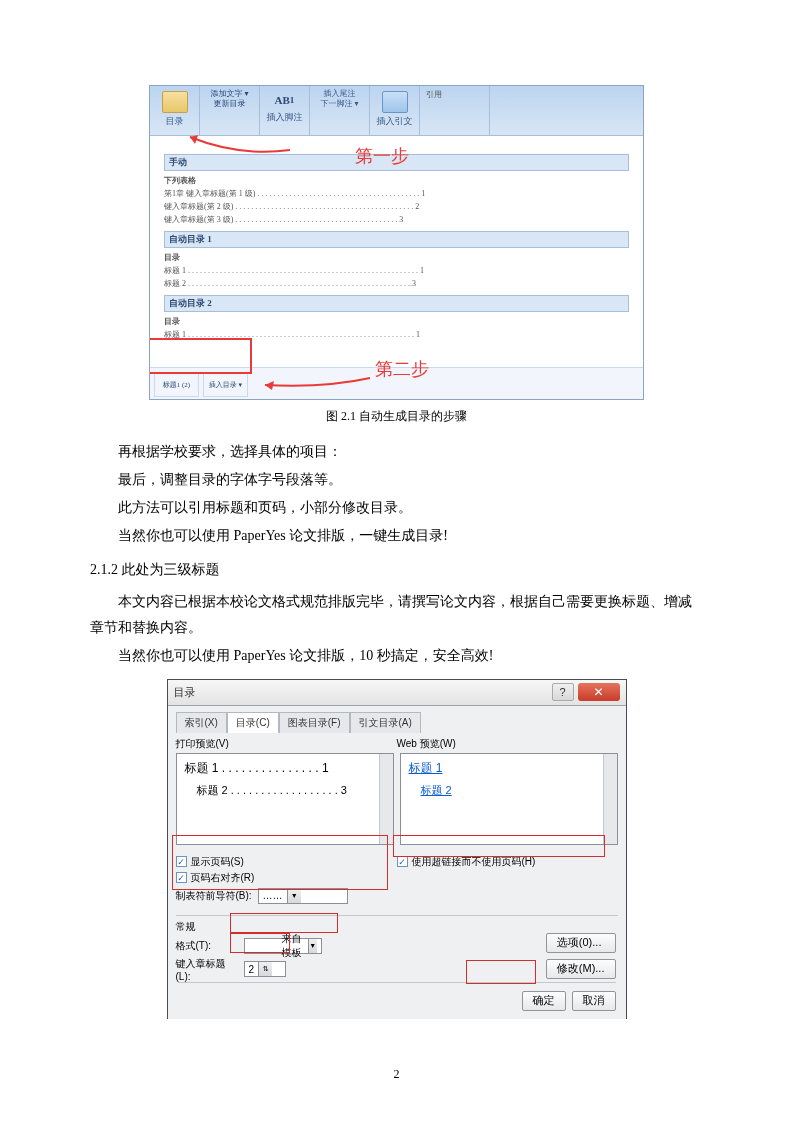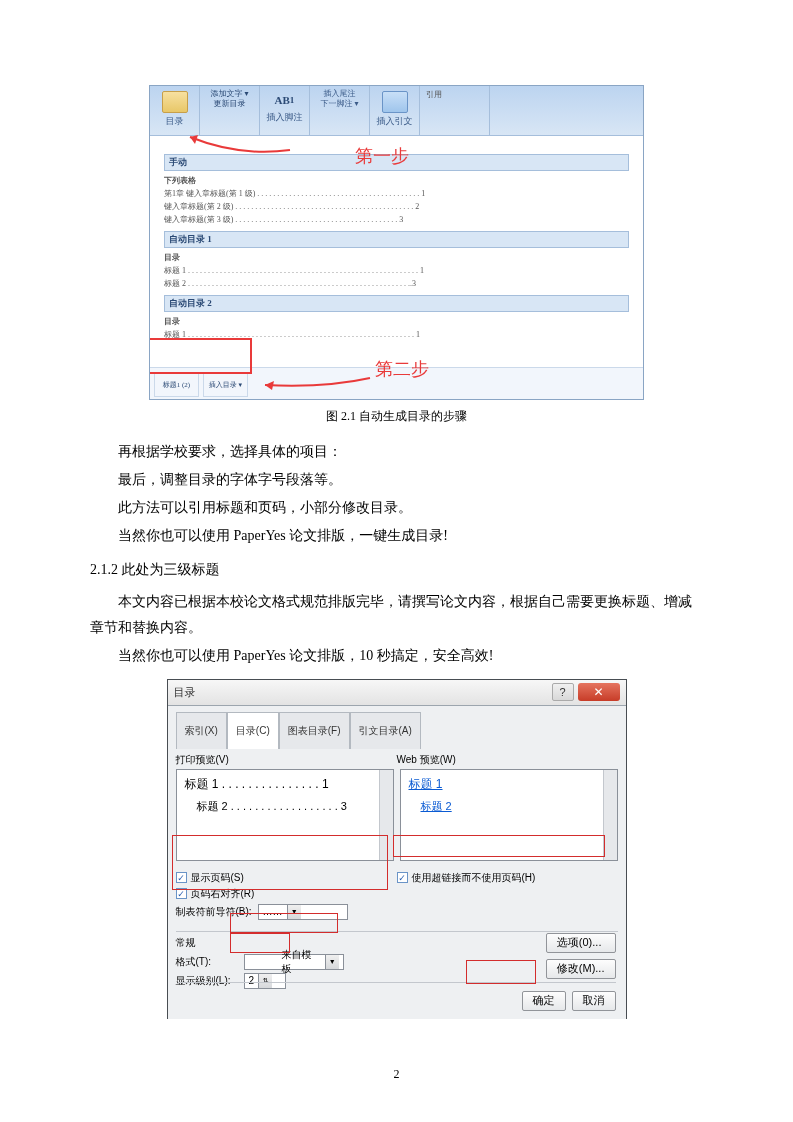"索引(X)" .tab { padding: 11px 8px -> 3px 8px }
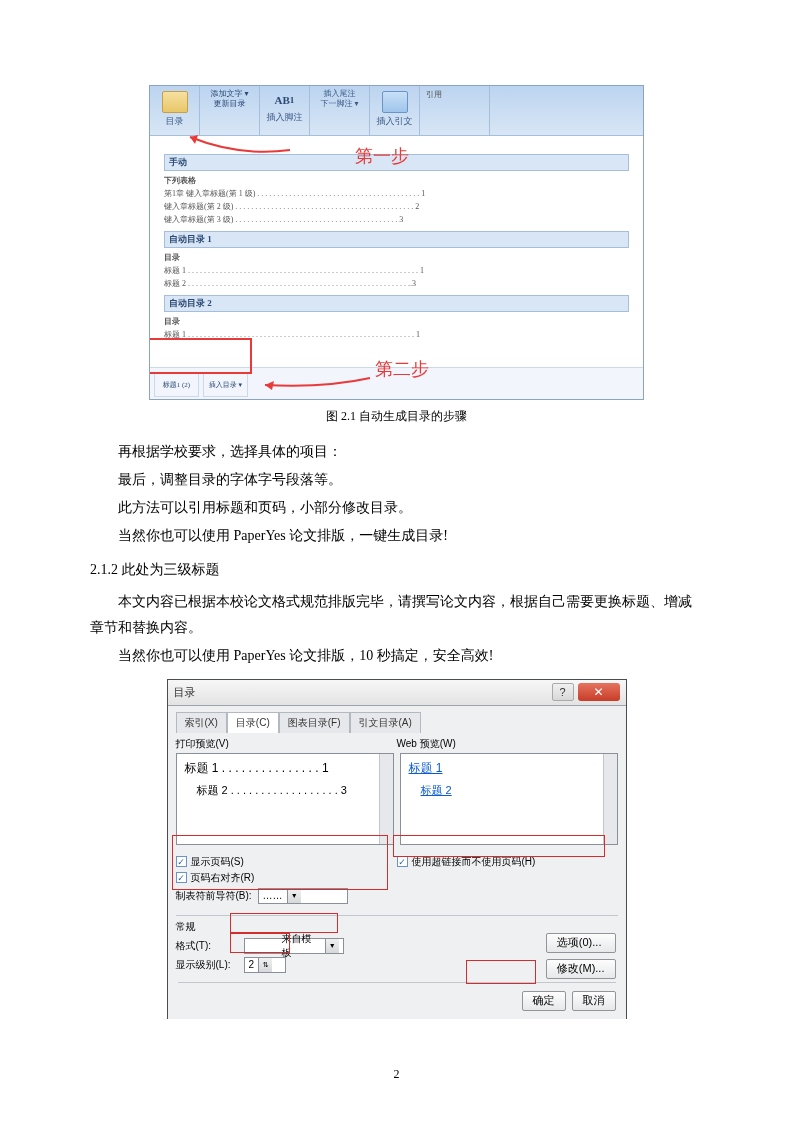"来自模板" span.select { width: 100px -> 78px }
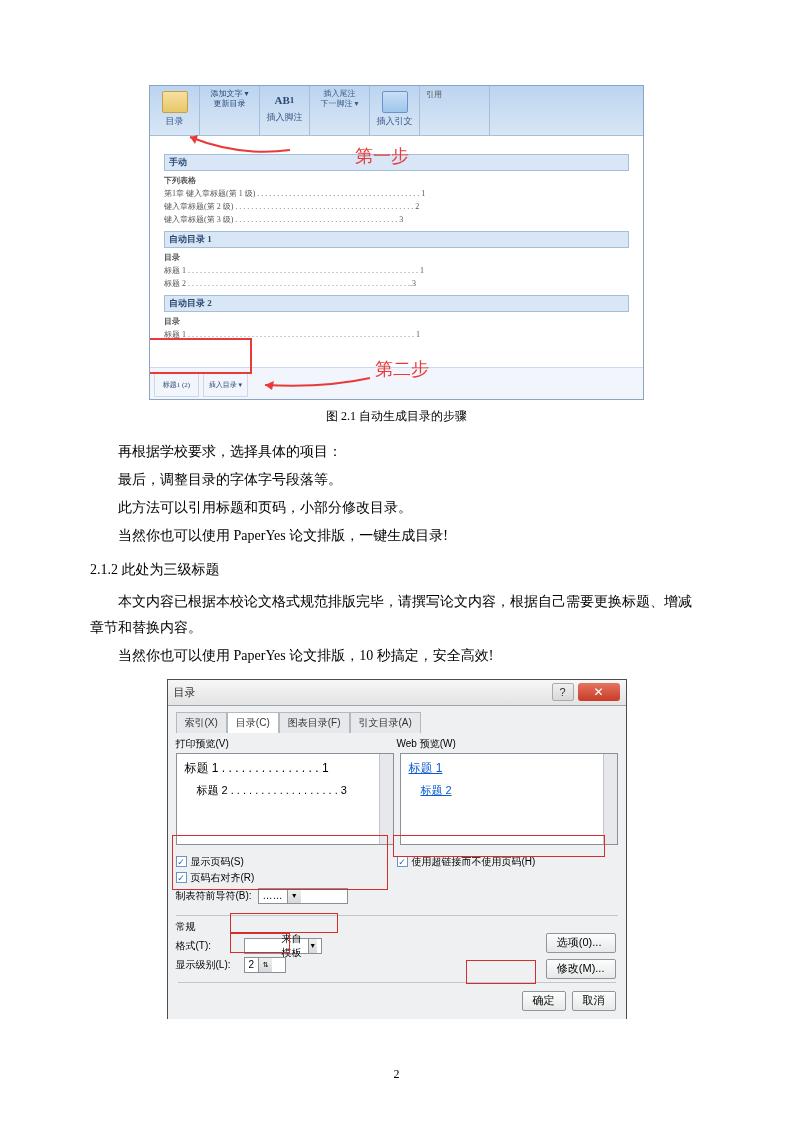"显示级别(L):" span { text: 显示级别 -> 键入章标题 }
